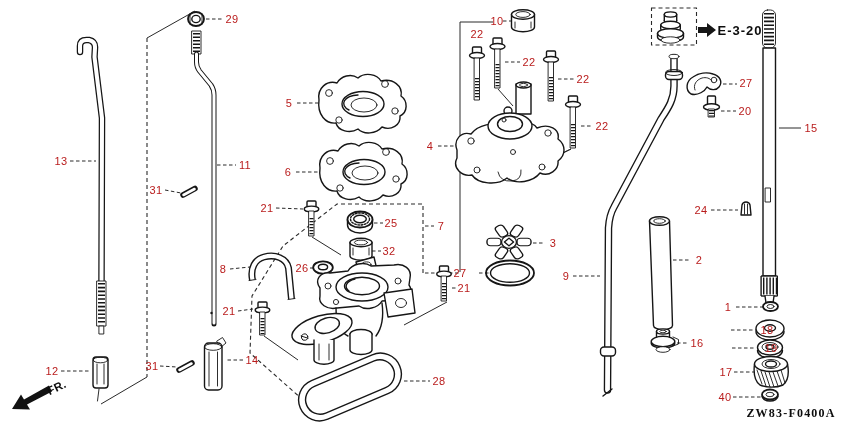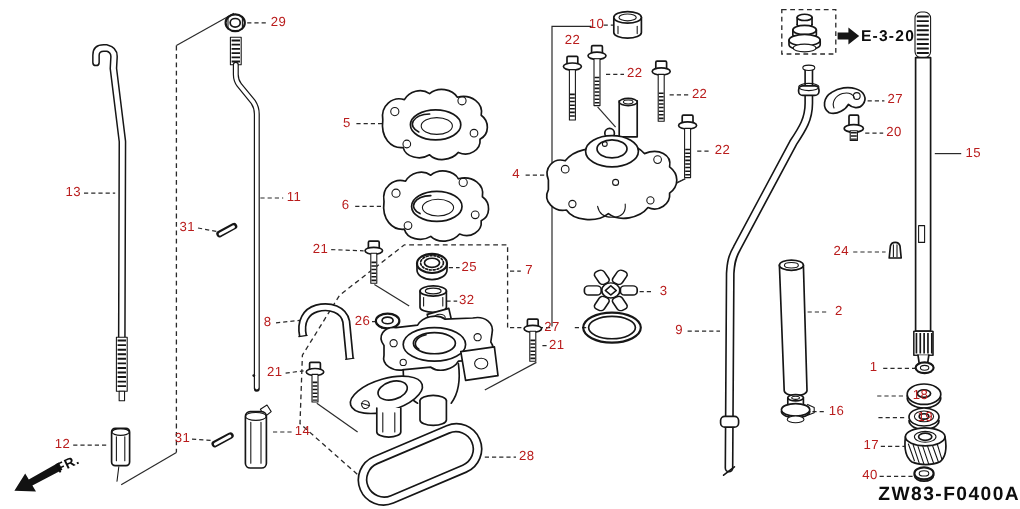"ZW83-F0400A" .ann-code { font-family: none -> Liberation Serif, serif; font-size: 16px -> 12px }
